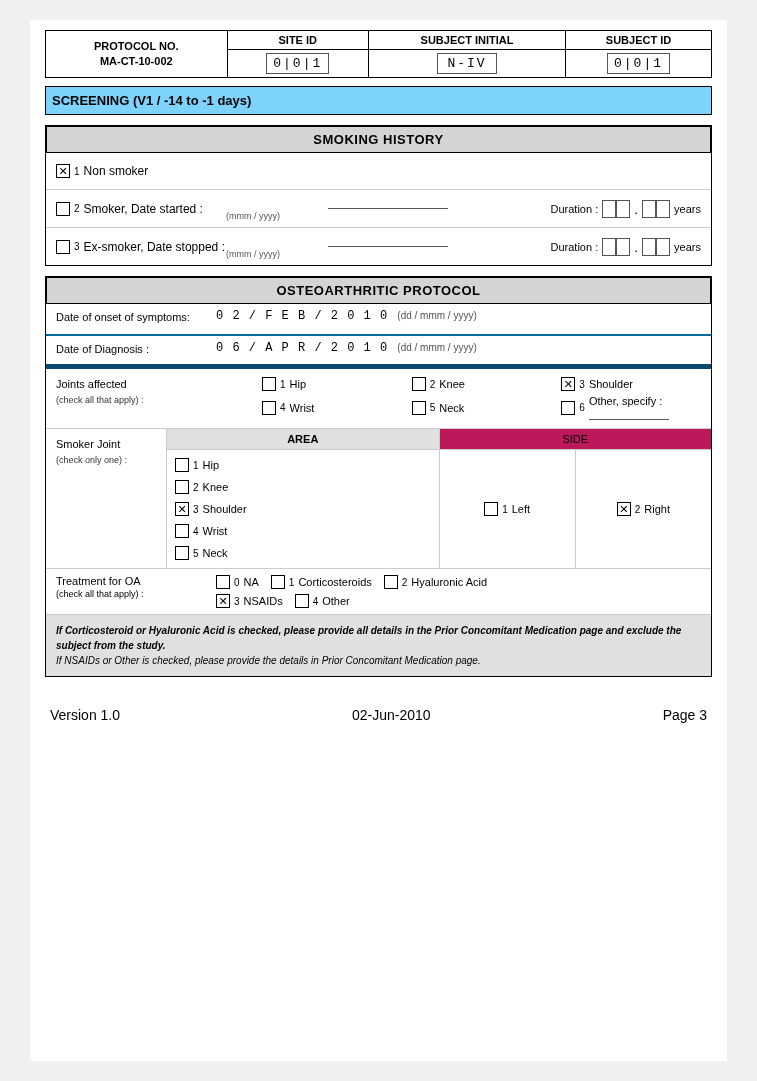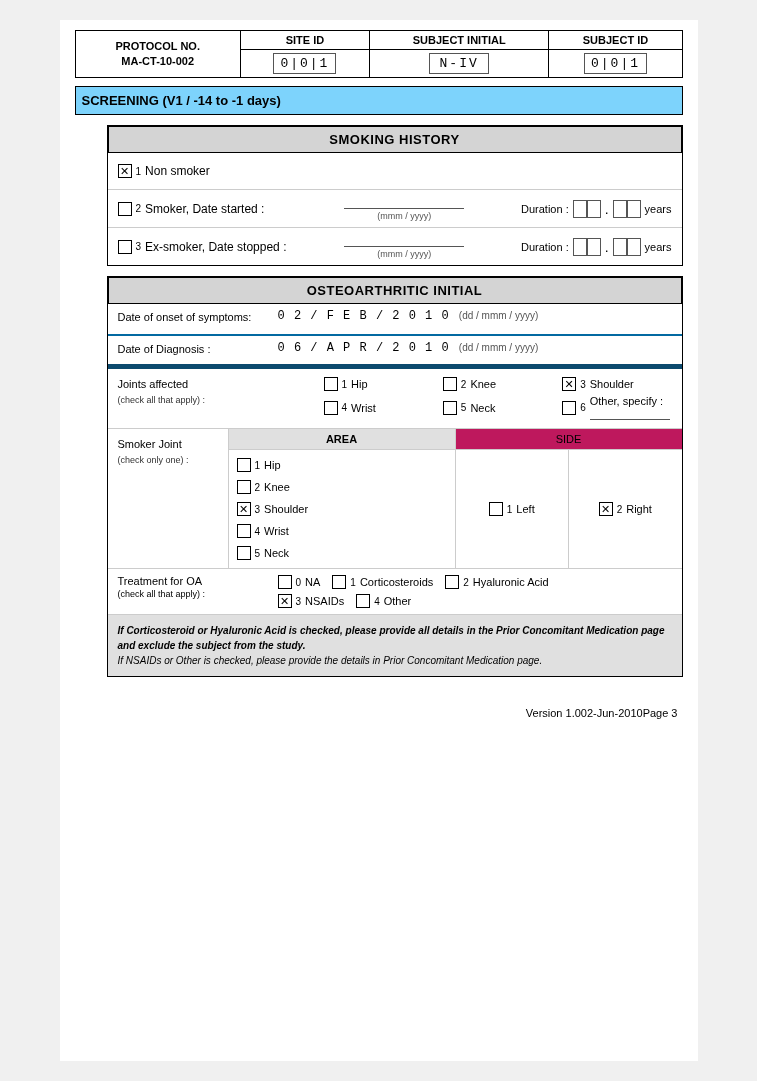"PROTOCOL NO." .page { width: 638px -> 697px }
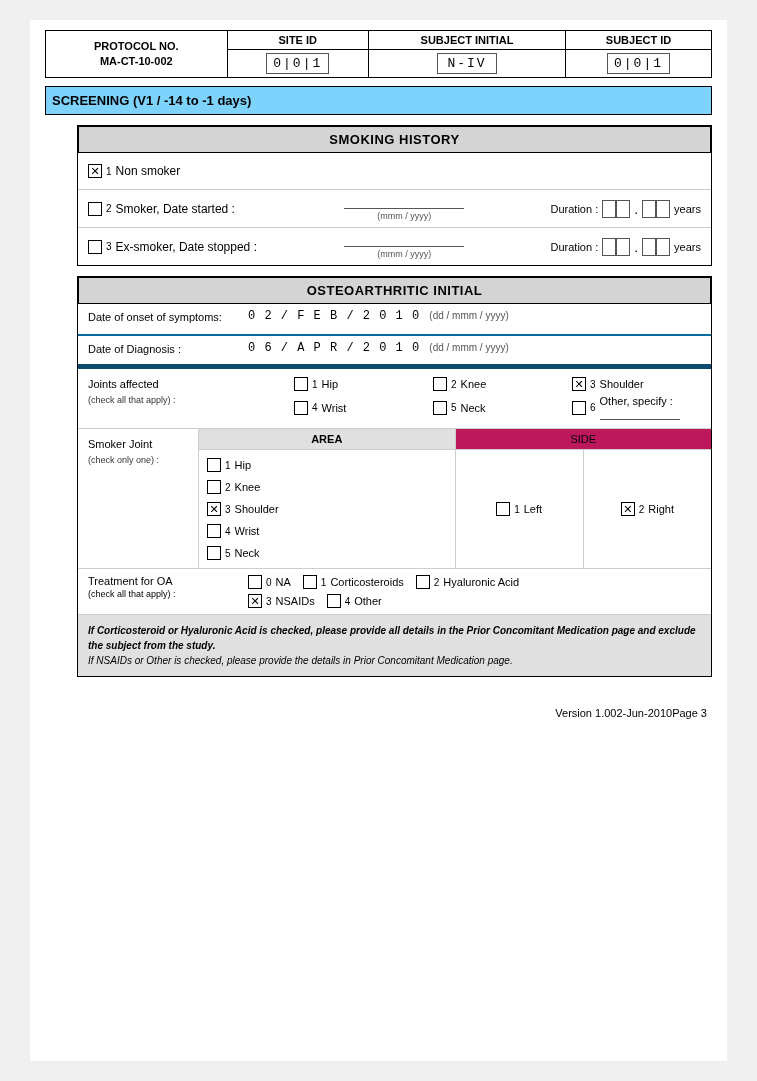"SMOKING HISTORY" .section { margin-left: 32px -> none }
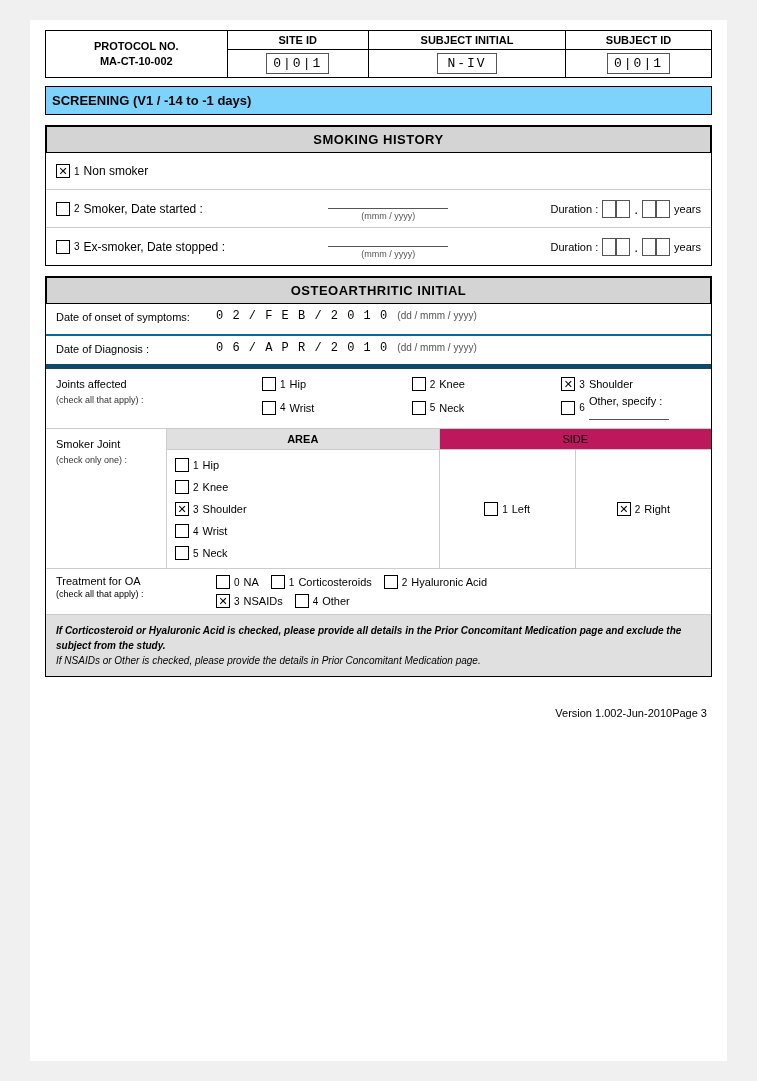"(mmm / yyyy)" .date-sub { text-align: center -> left }
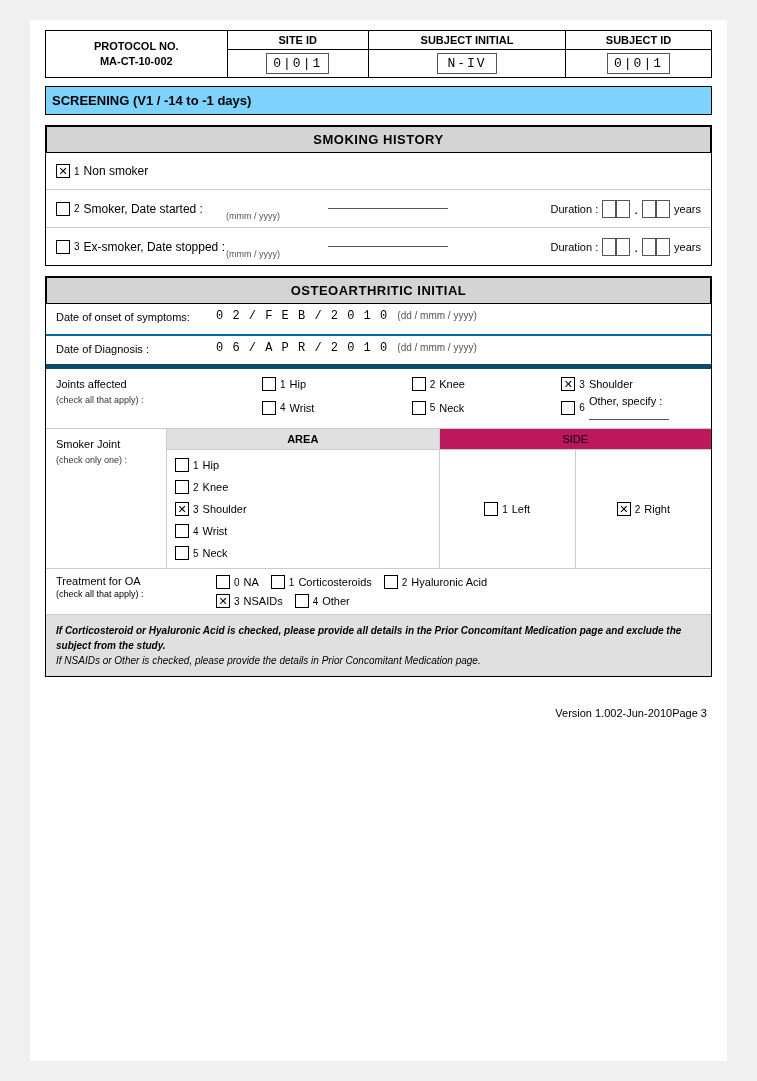"OSTEOARTHRITIC INITIAL" div.section-header { text: INITIAL -> PROTOCOL }
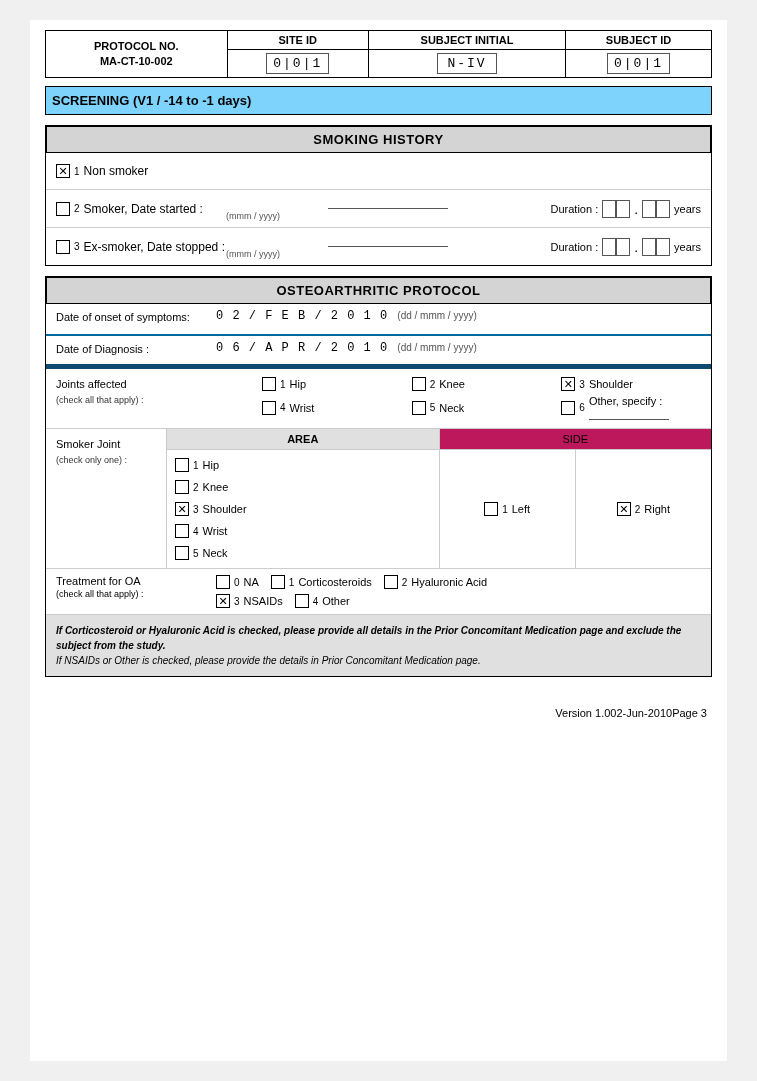"Version 1.0" .footer { font-size: 11px -> 14px; justify-content: flex-end -> space-between; margin-left: 8px -> none }
